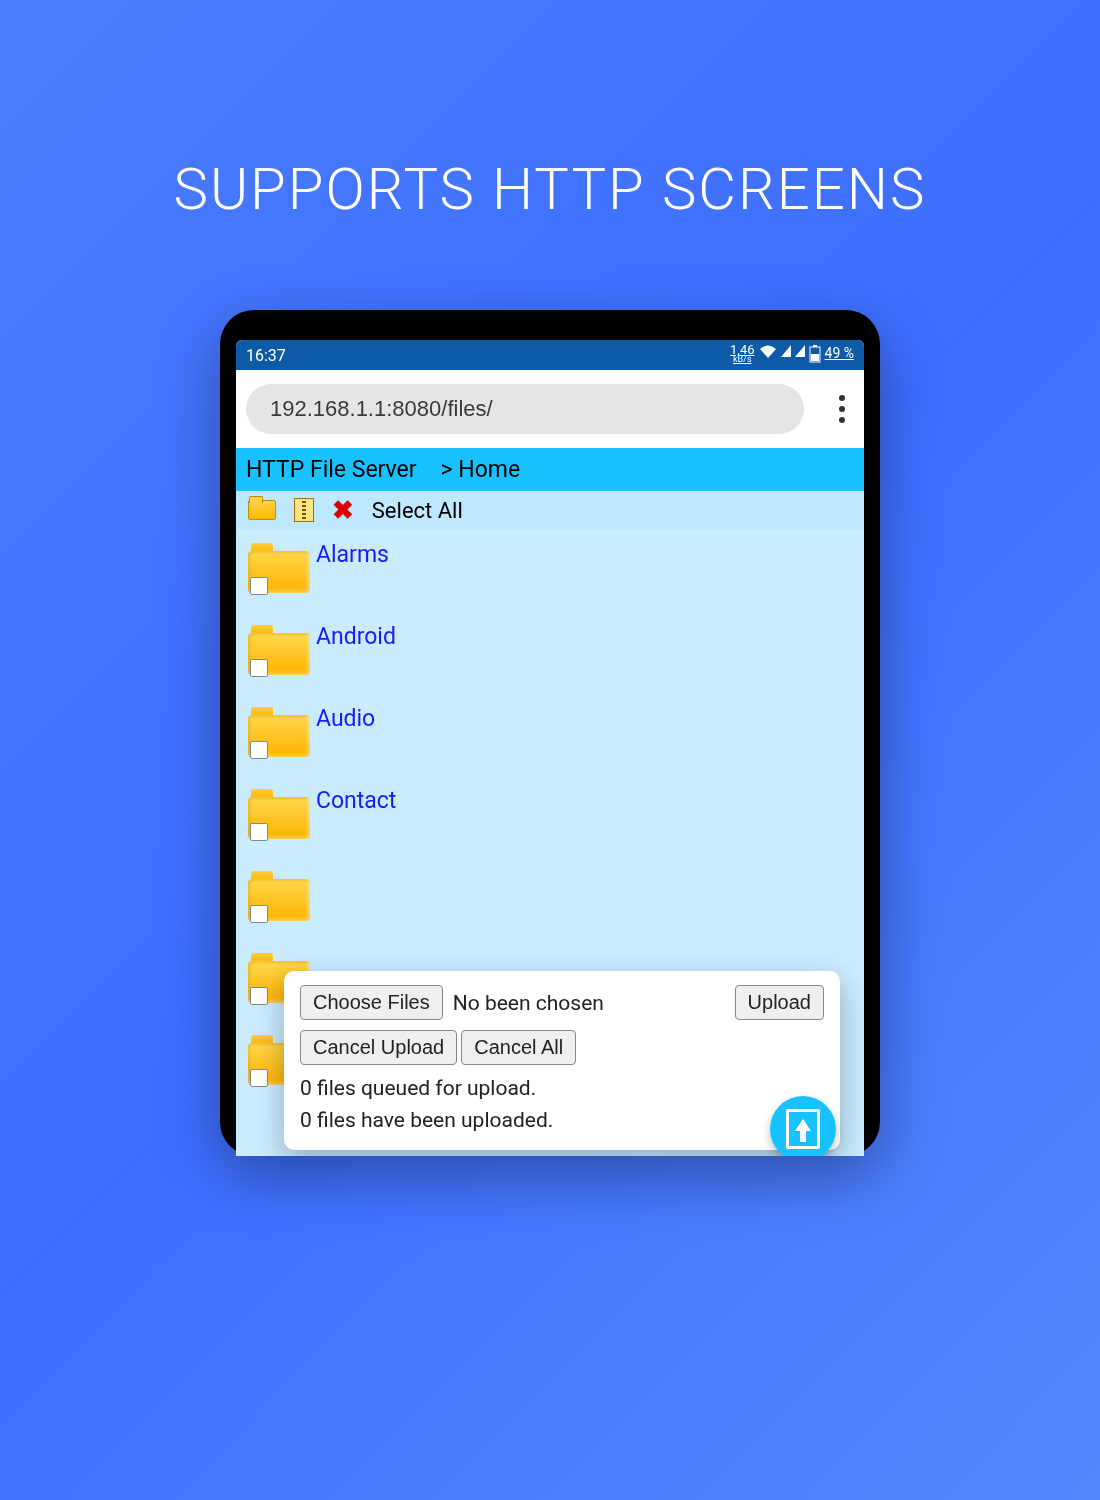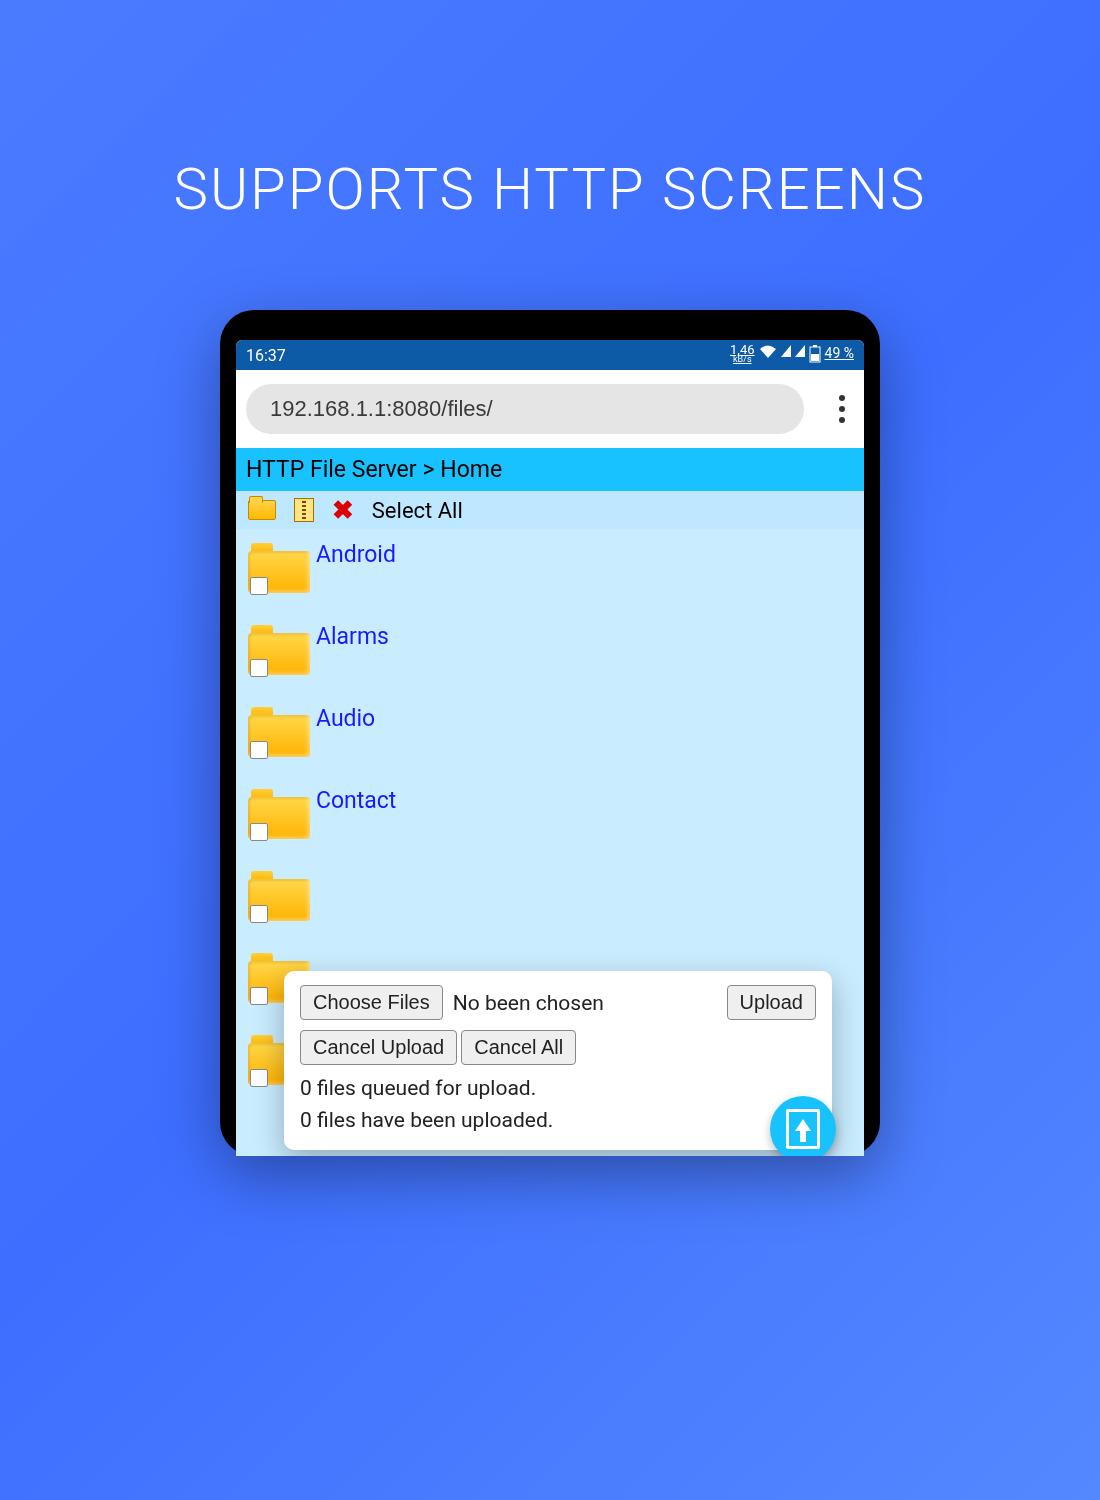"HTTP File Server" .hdr { gap: 6px -> 24px }
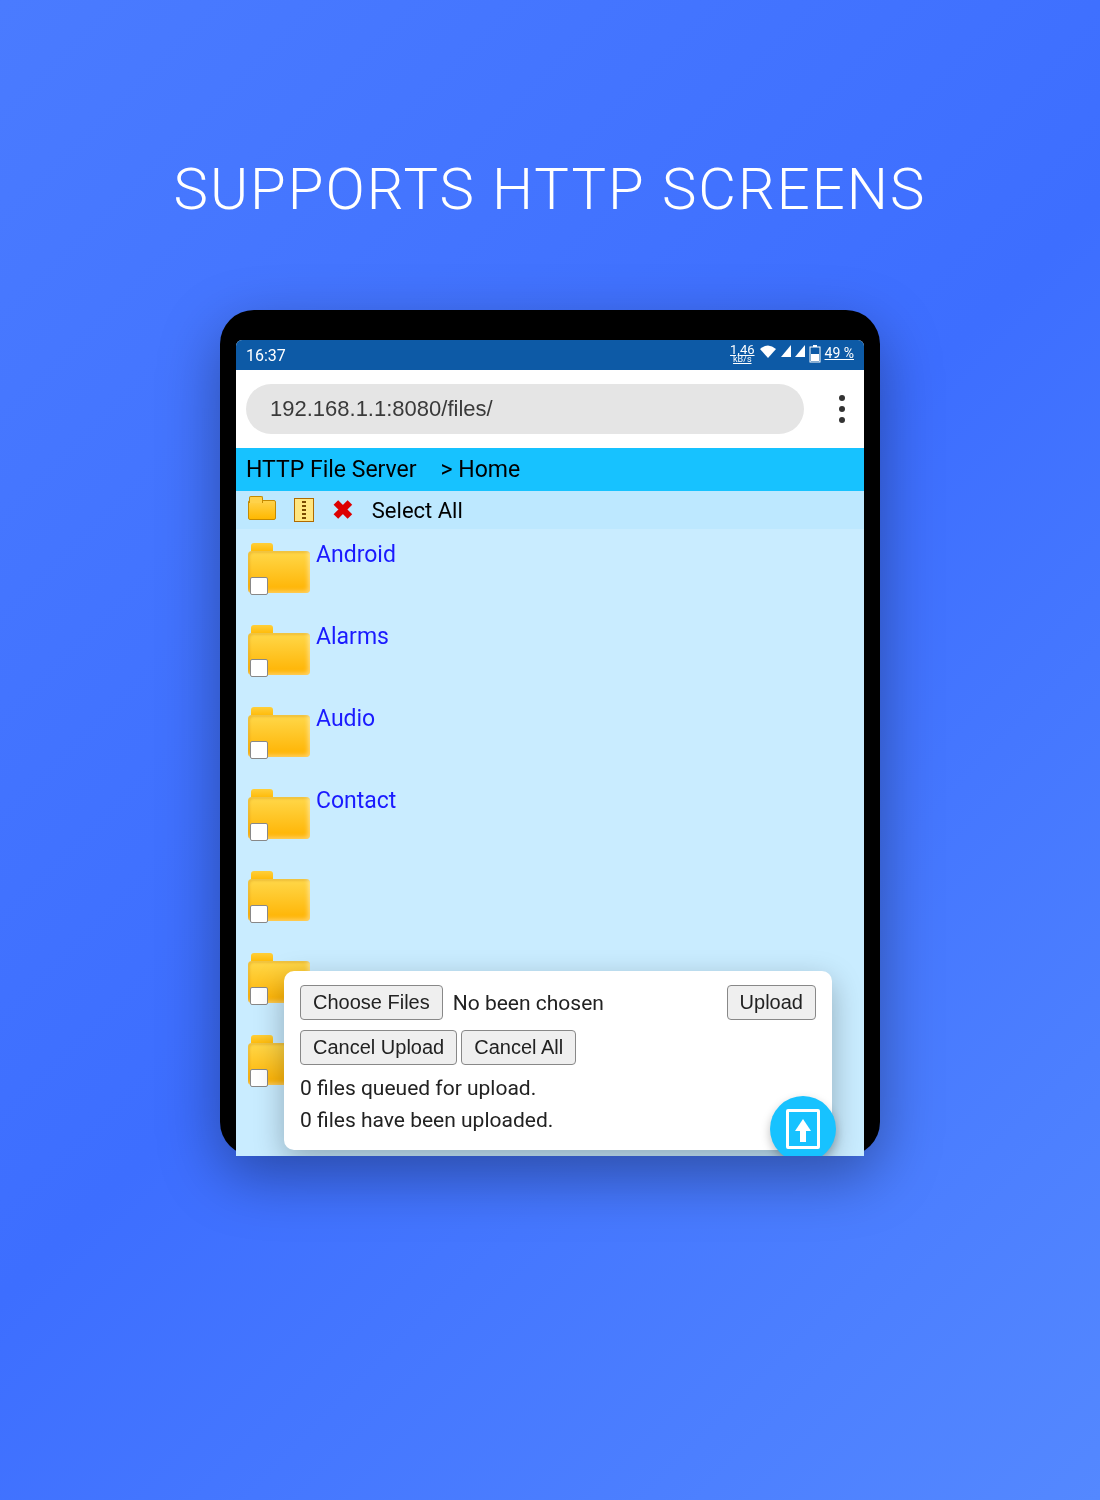"Android" div.row { order: before "Alarms" -> after "Alarms" }
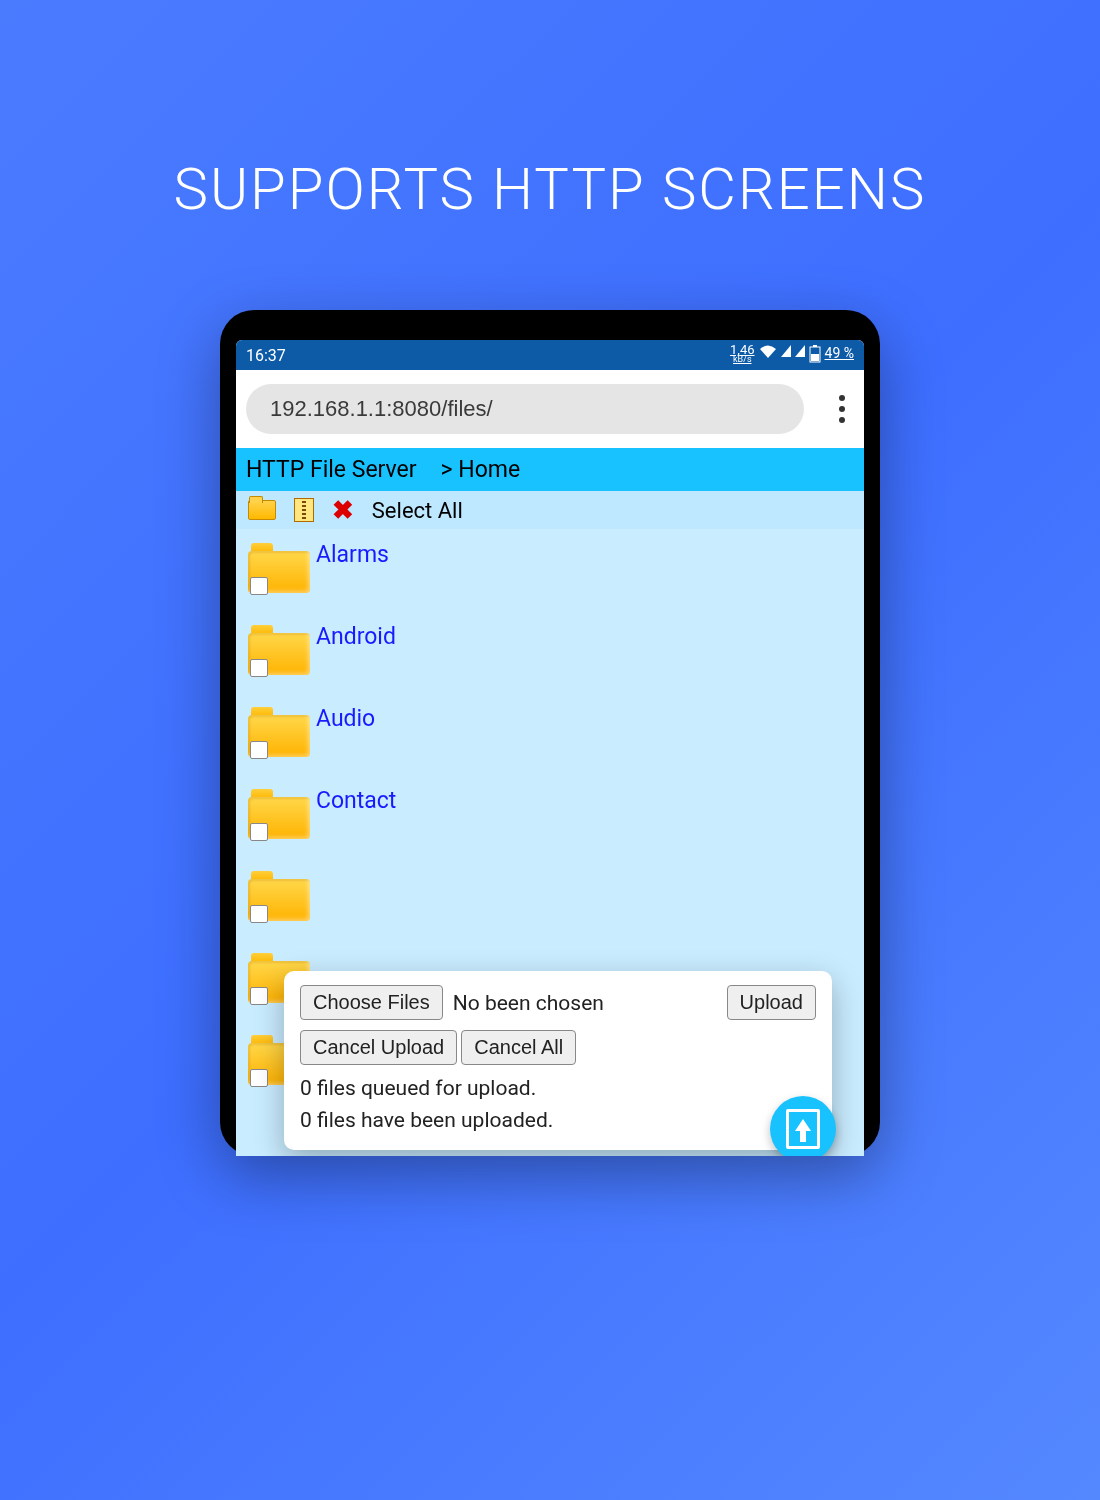"Choose Files" .upload-panel { right: 32px -> 24px }
